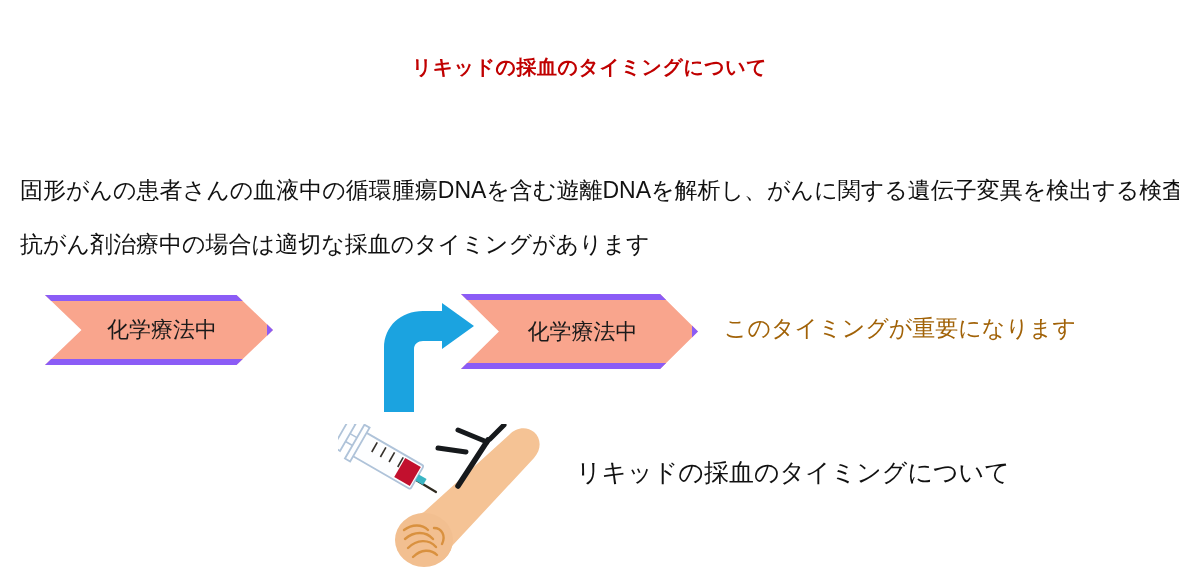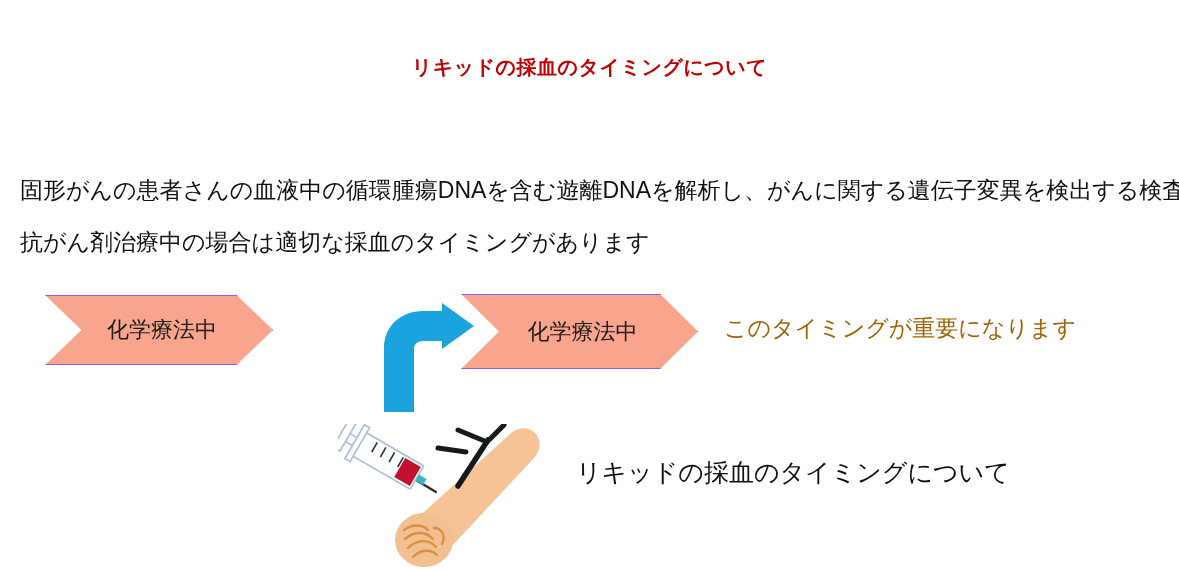"抗がん剤治療中の場合は適切な採血のタイミングがあります" #body-line-2 { font-family: Liberation Mono, monospace -> none }
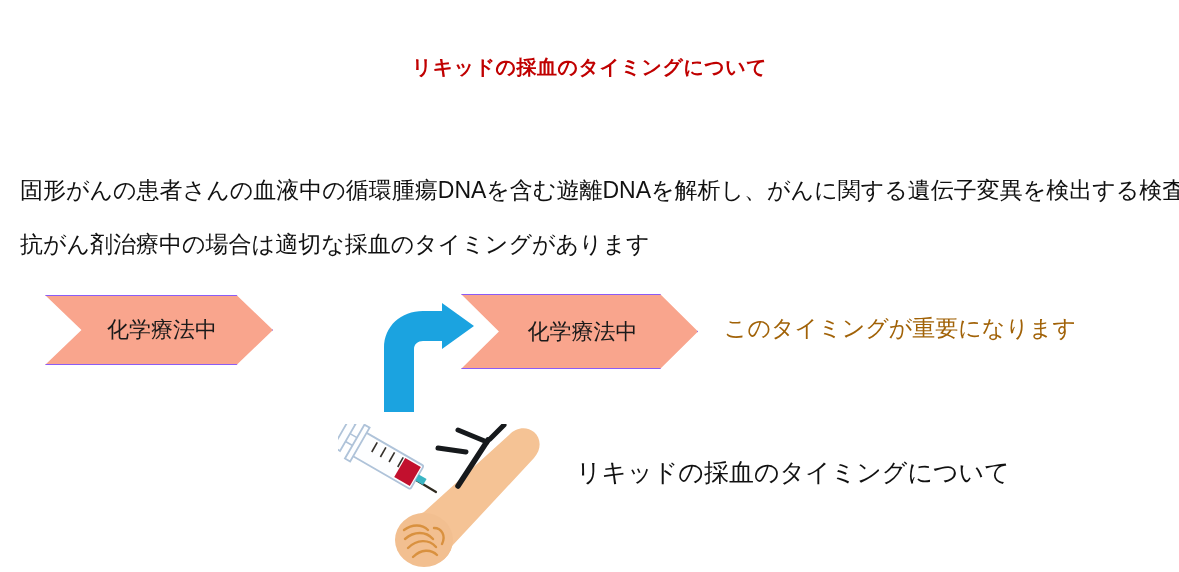"化学療法中" .chevron { border: 1px solid #8b5cf6 -> 6px solid #8b5cf6 }
